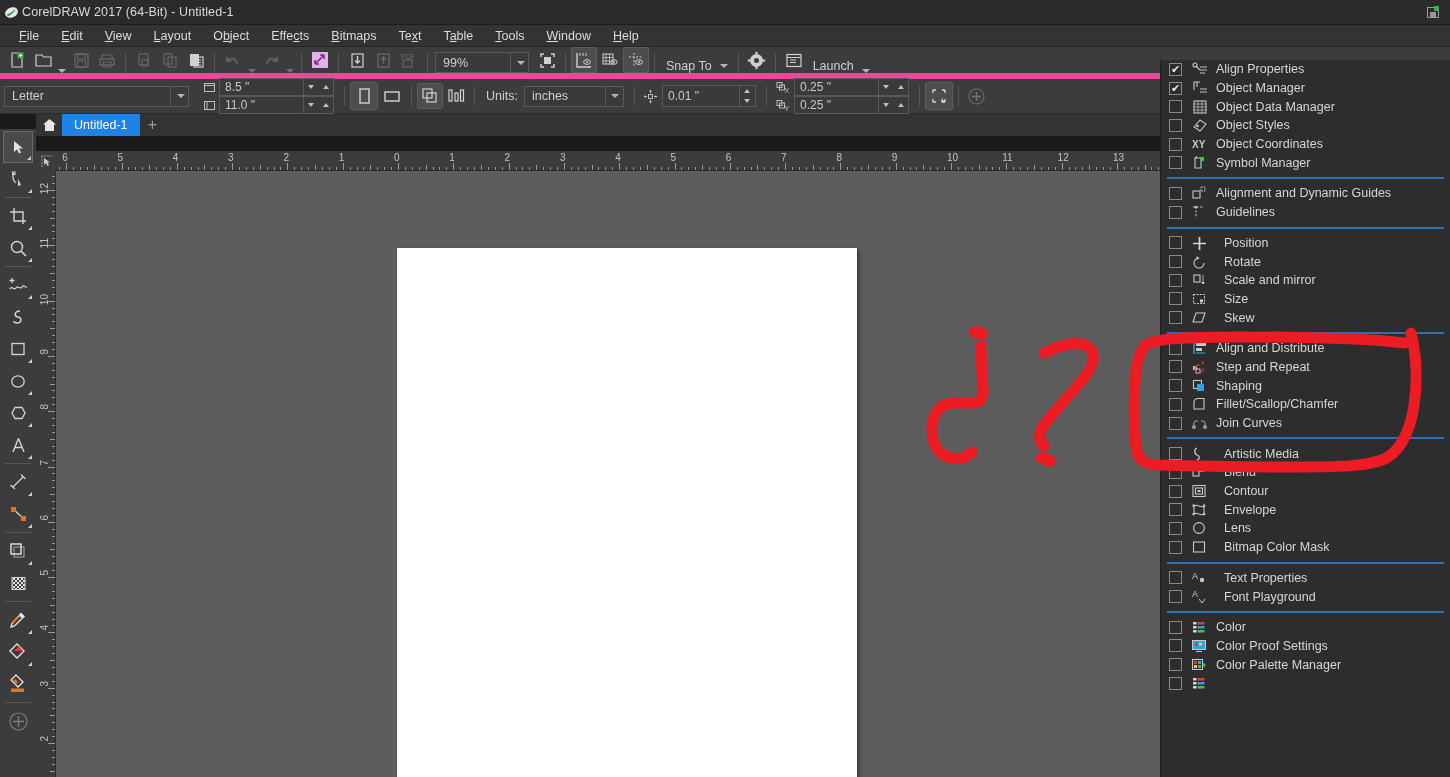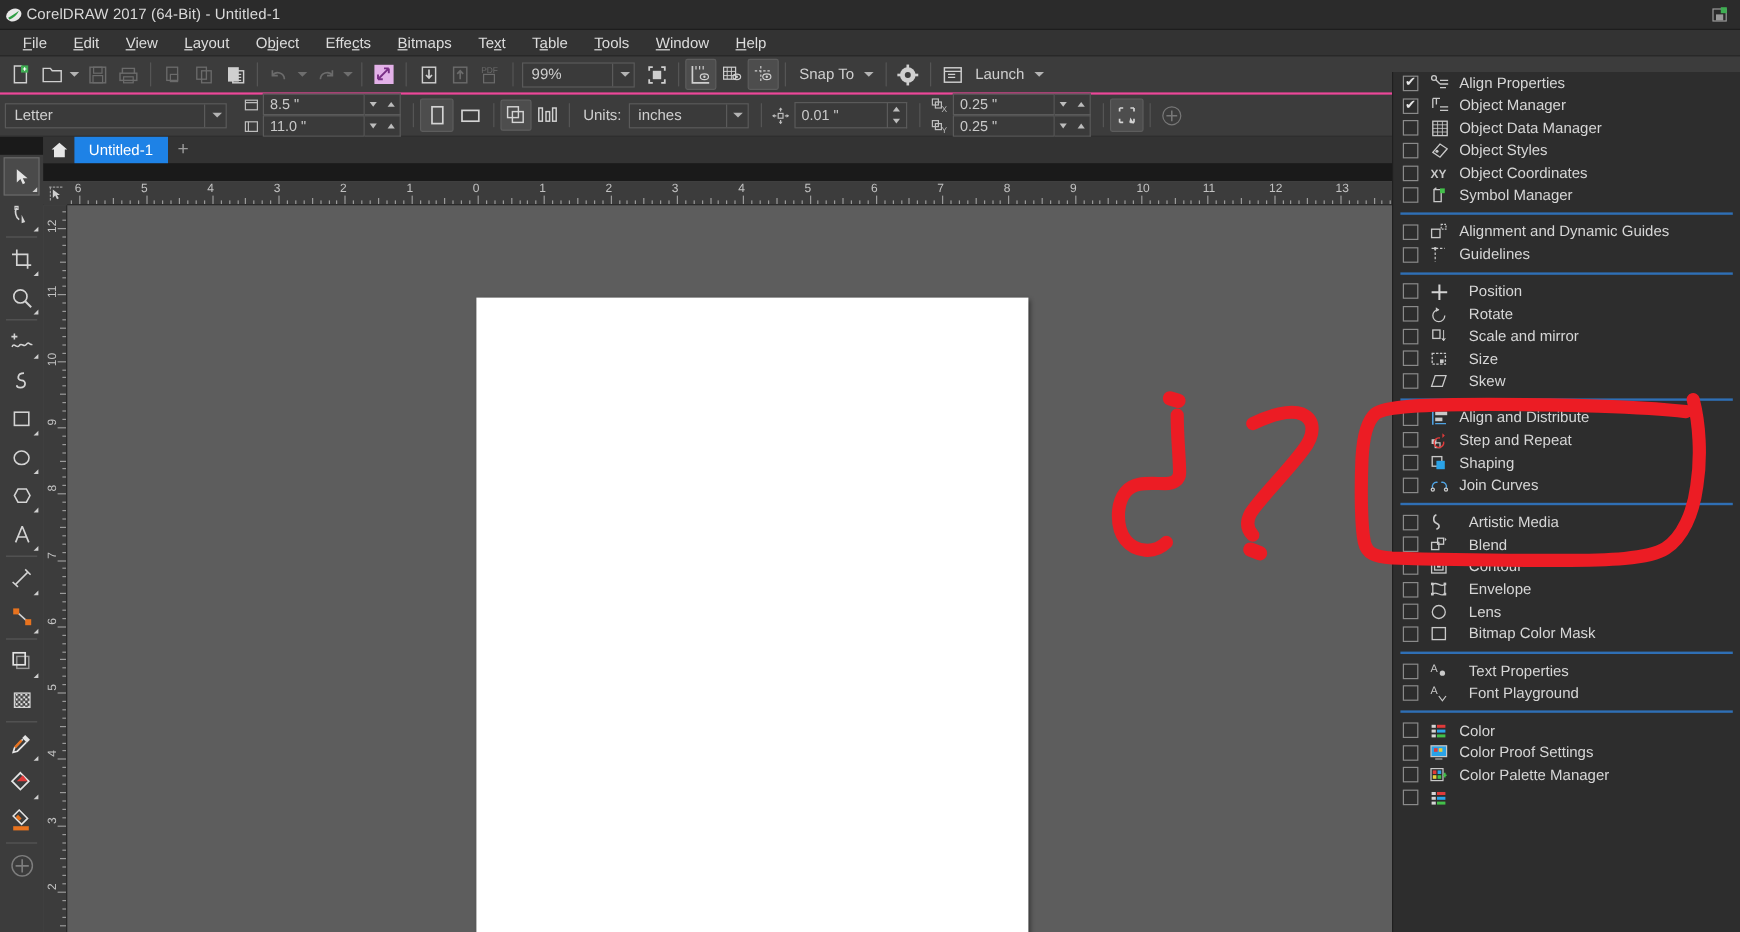"99%" #toolbar1 { align-items: center -> flex-end; border-bottom: 2px solid #ec4899 -> 6px solid #ec4899 }
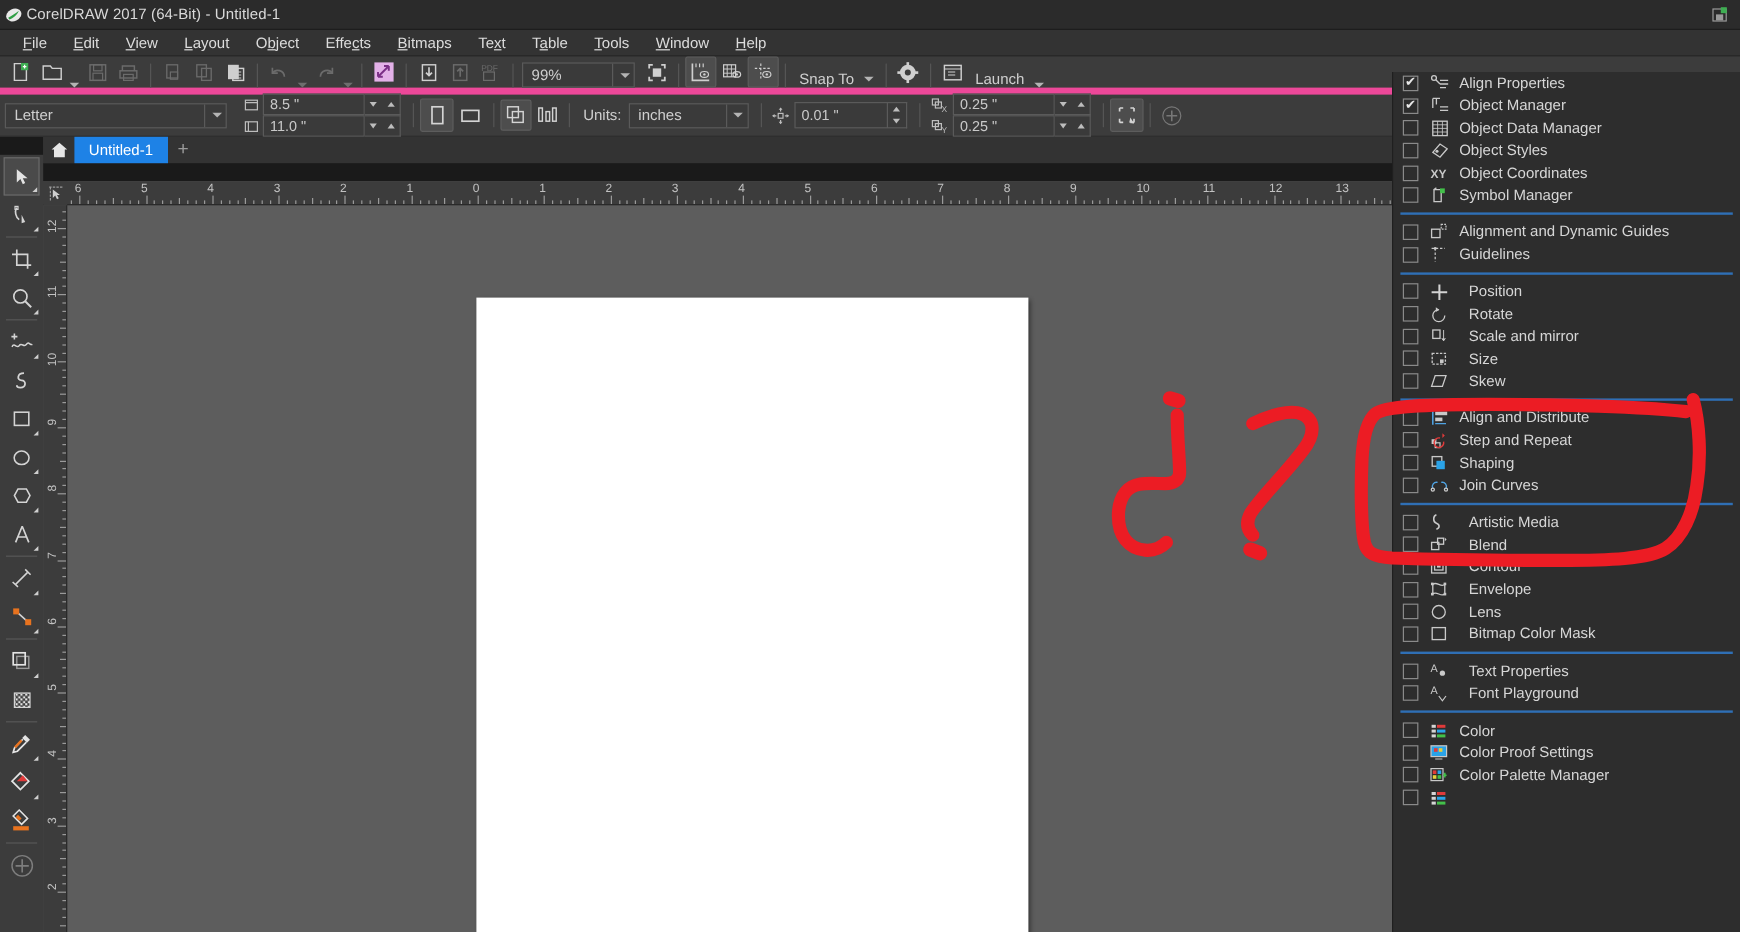"Fillet/Scallop/Chamfer" div.dk-row { html: none -> <div> <span></span> <span> <svg> <path></path> </svg> </span> <span>Fillet/Scallop/Chamfer</span> </div> }
